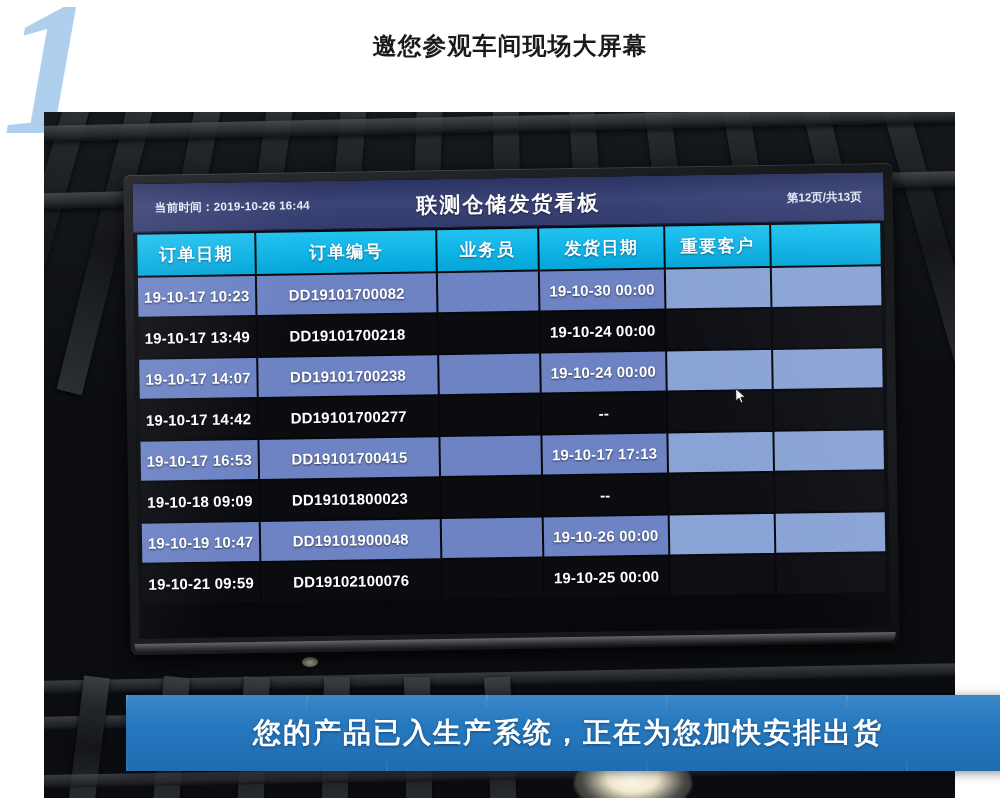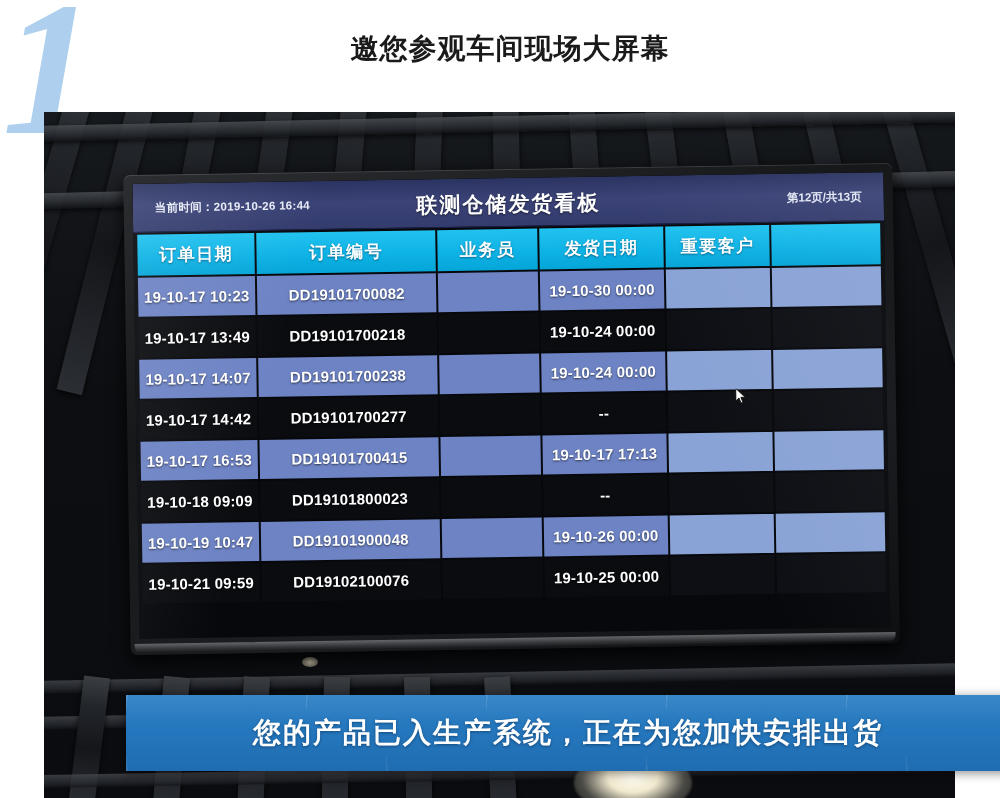"邀您参观车间现场大屏幕" .page-heading { font-size: 28px -> 24px }
